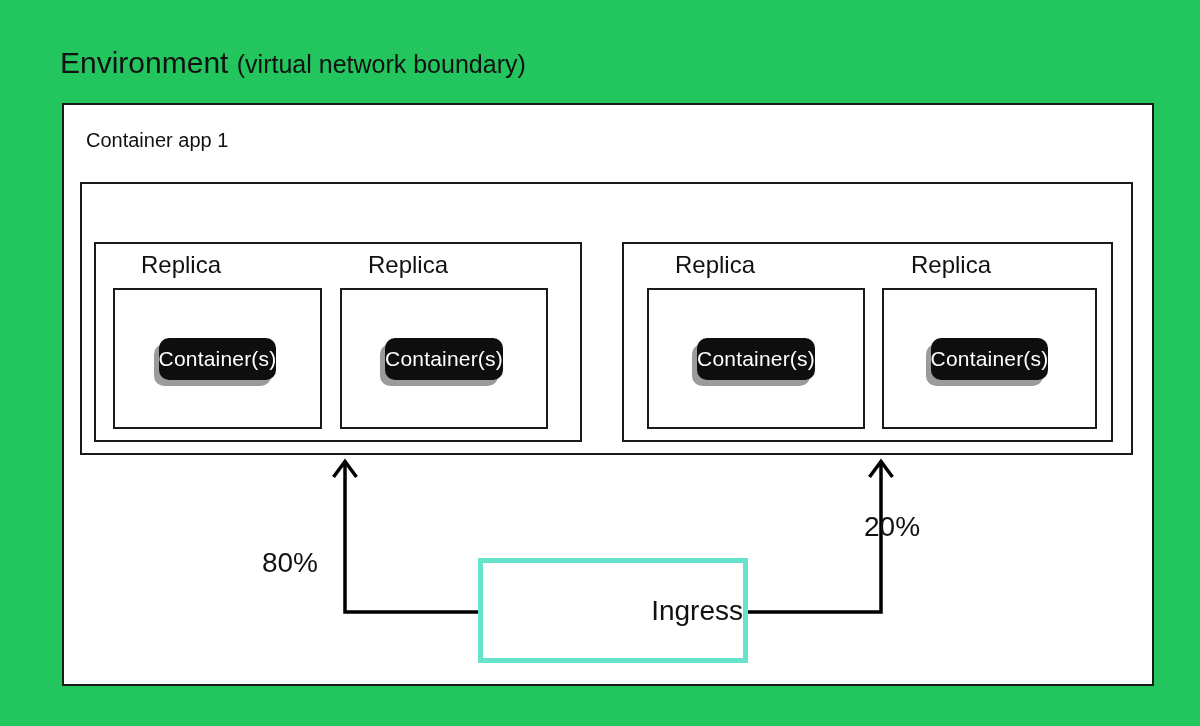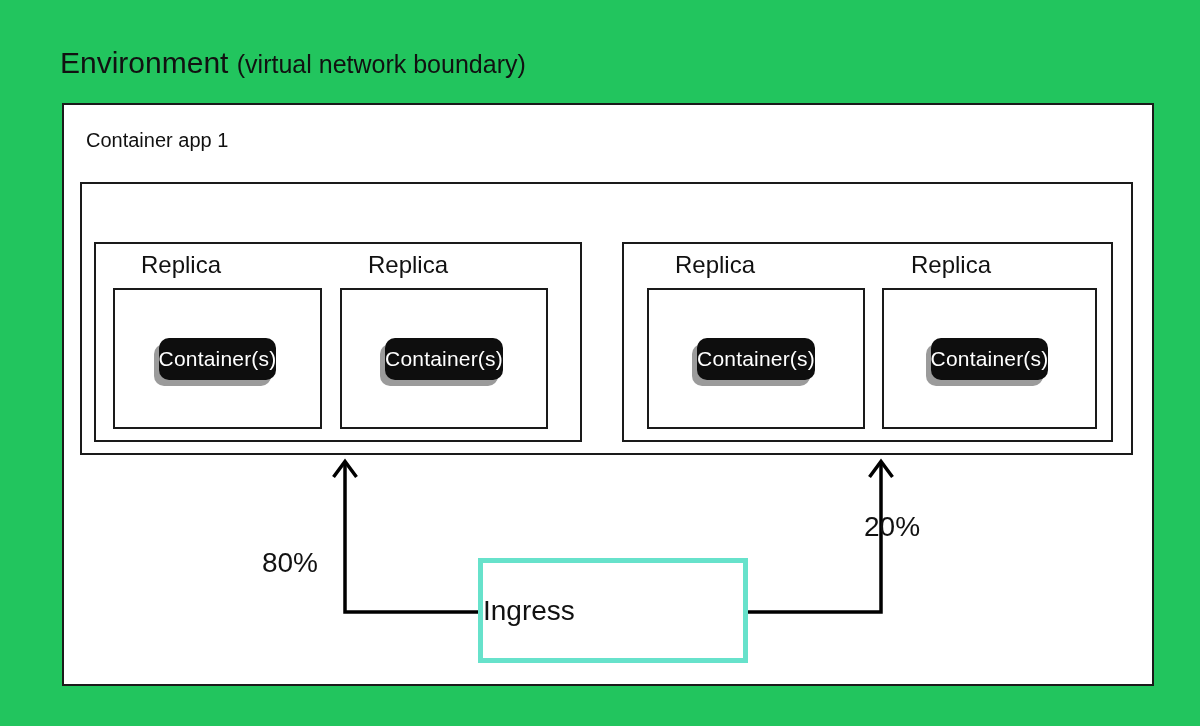"Ingress" .ingress-box { justify-content: flex-start -> flex-end }
